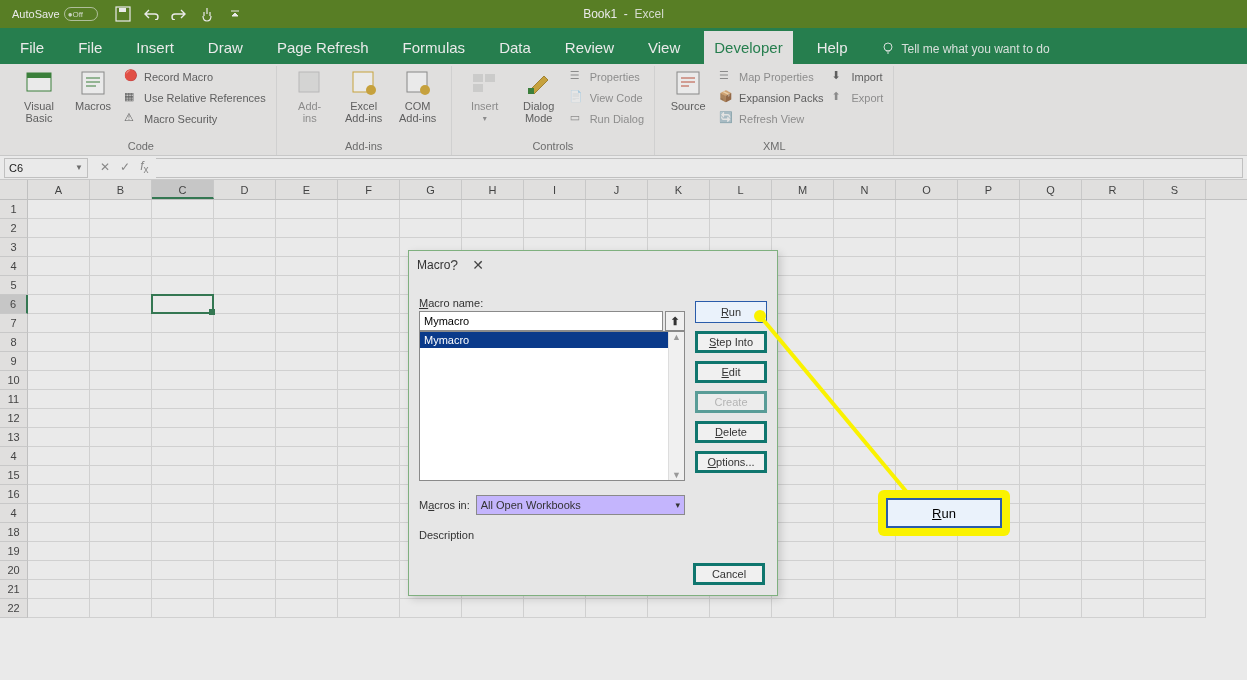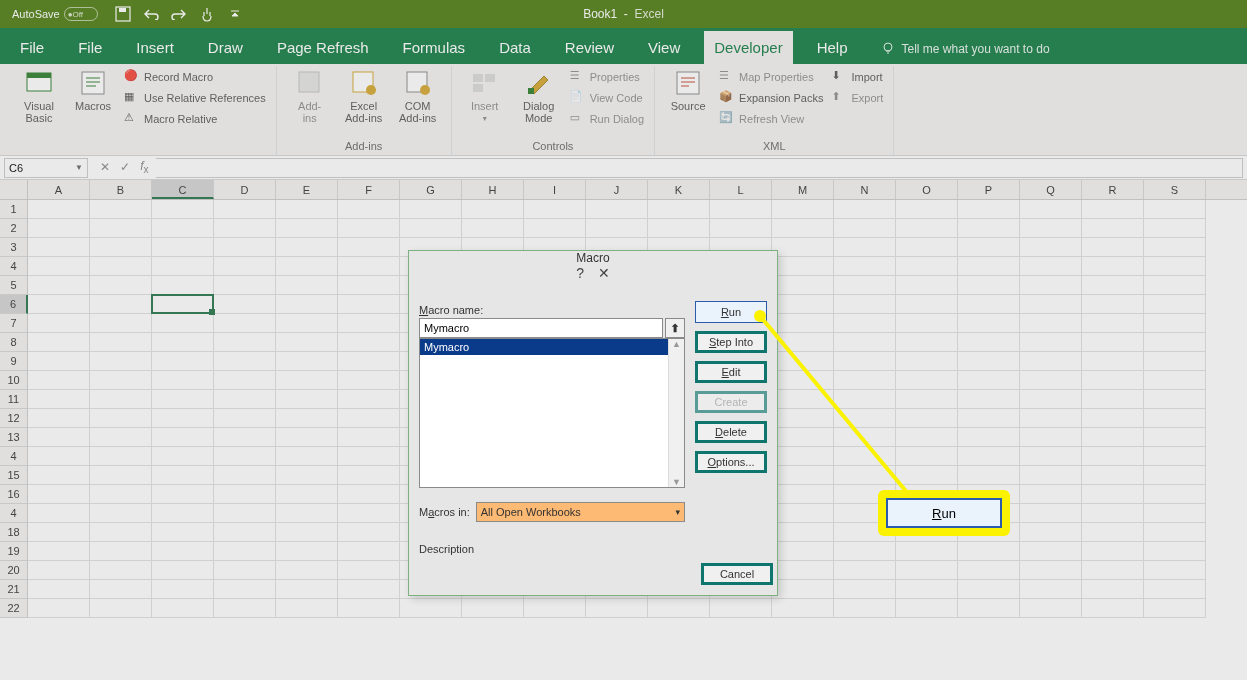"Macro Relative" span { text: Relative -> Security }
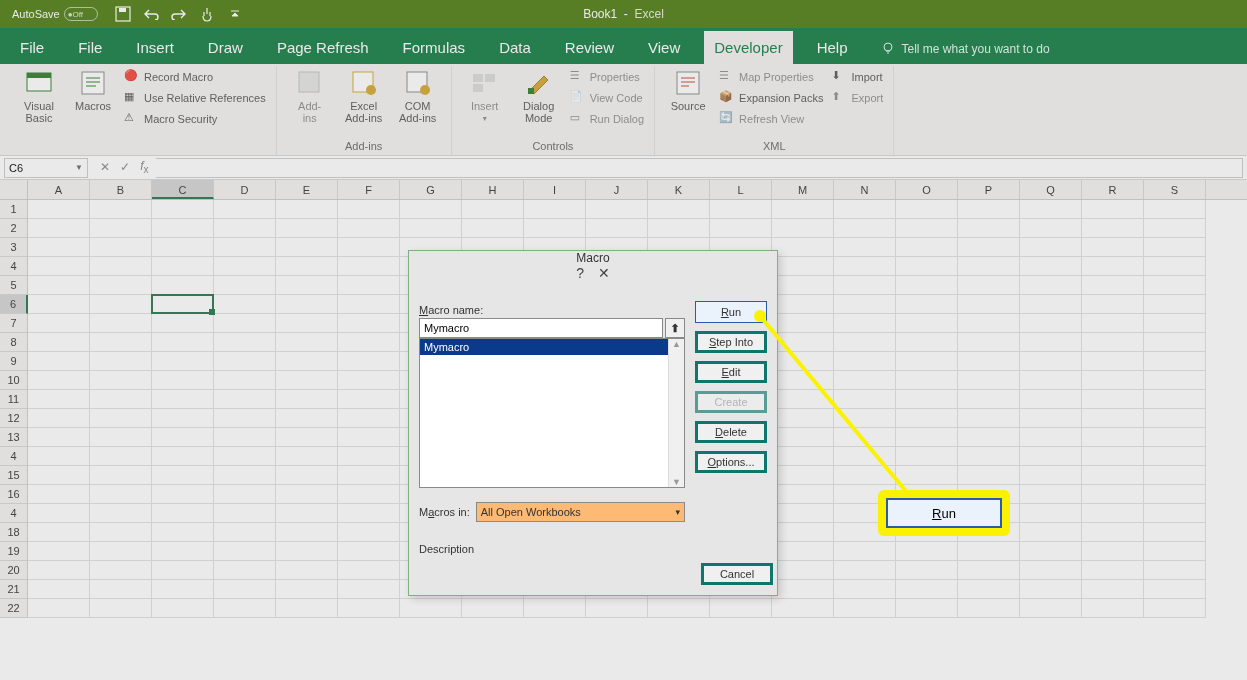"Code" div.group-label { html: none -> <div>Code</div> }
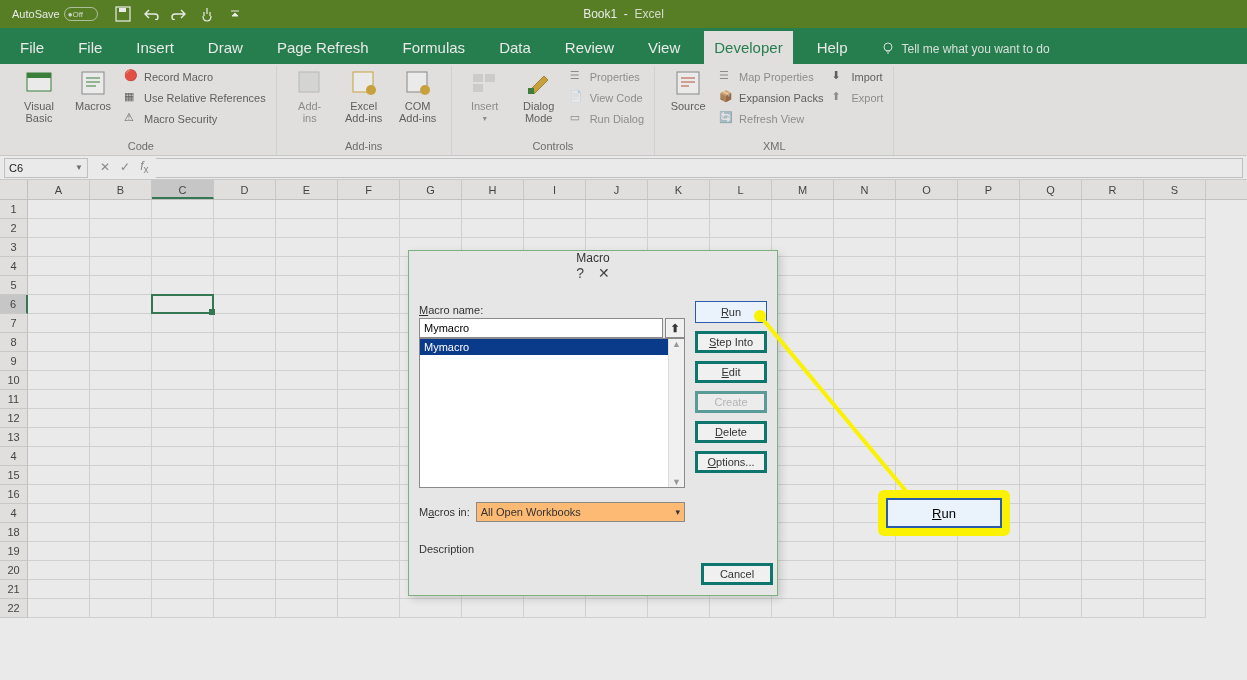"Macro" .dlg-title { flex-direction: column -> none }
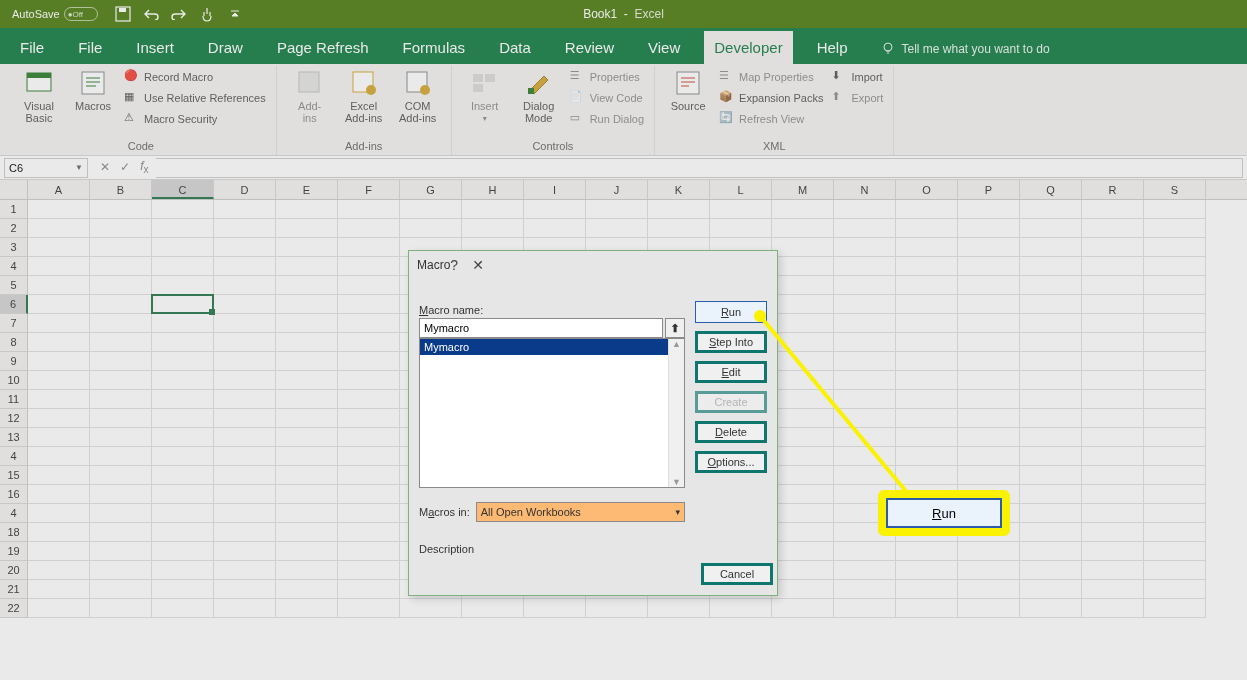"Macro name:" .dlg-label { margin: 21px 0 2px -> 14px 0 2px }
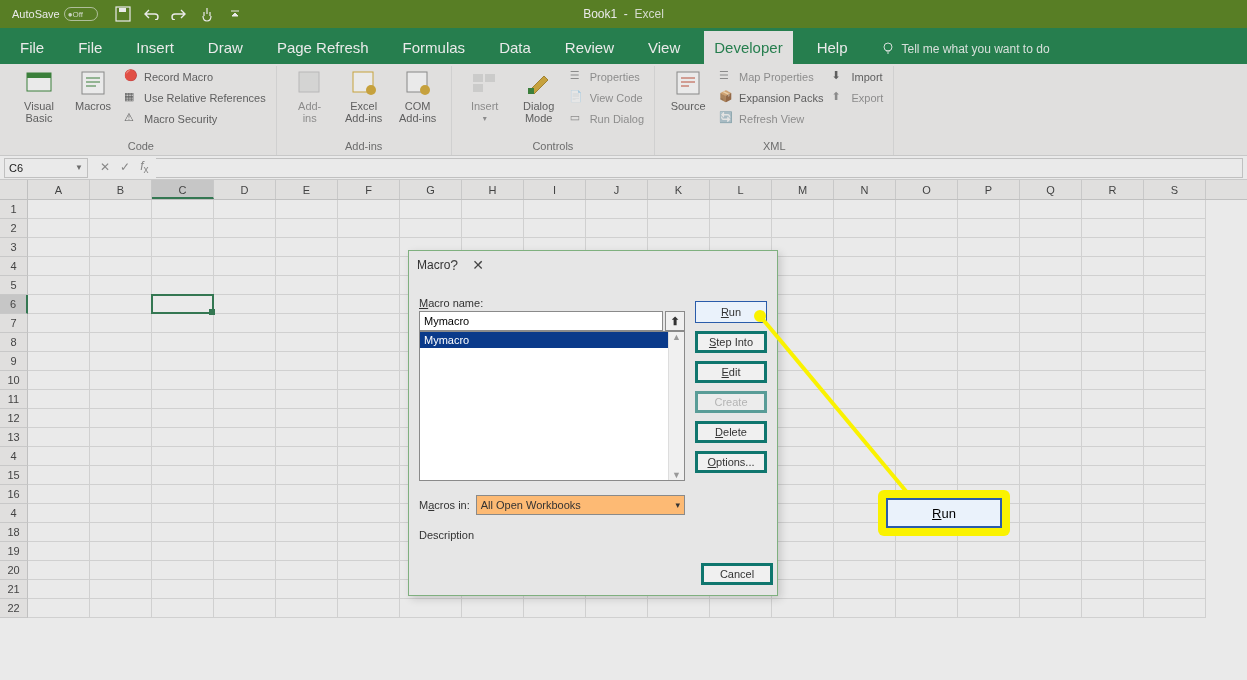"All Open Workbooks" .macros-in-select { background: #fdba74 -> #c4b5fd }
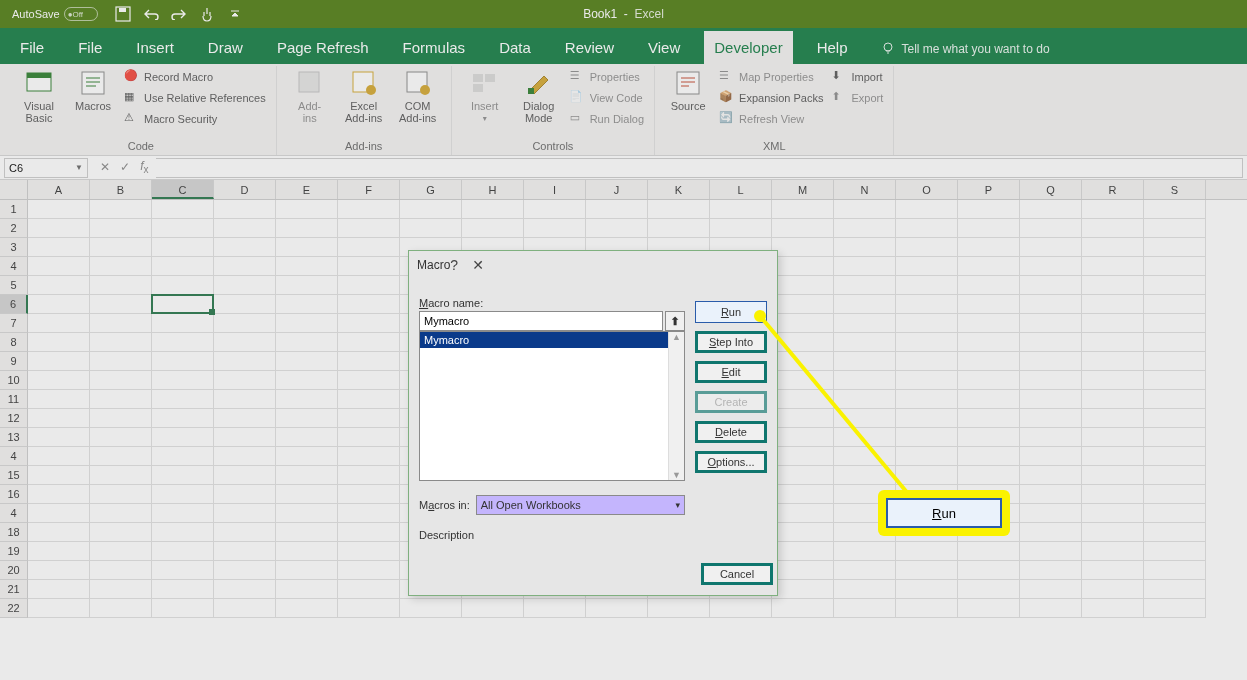"Cancel" .dlg-footer { right: 4px -> 12px }
